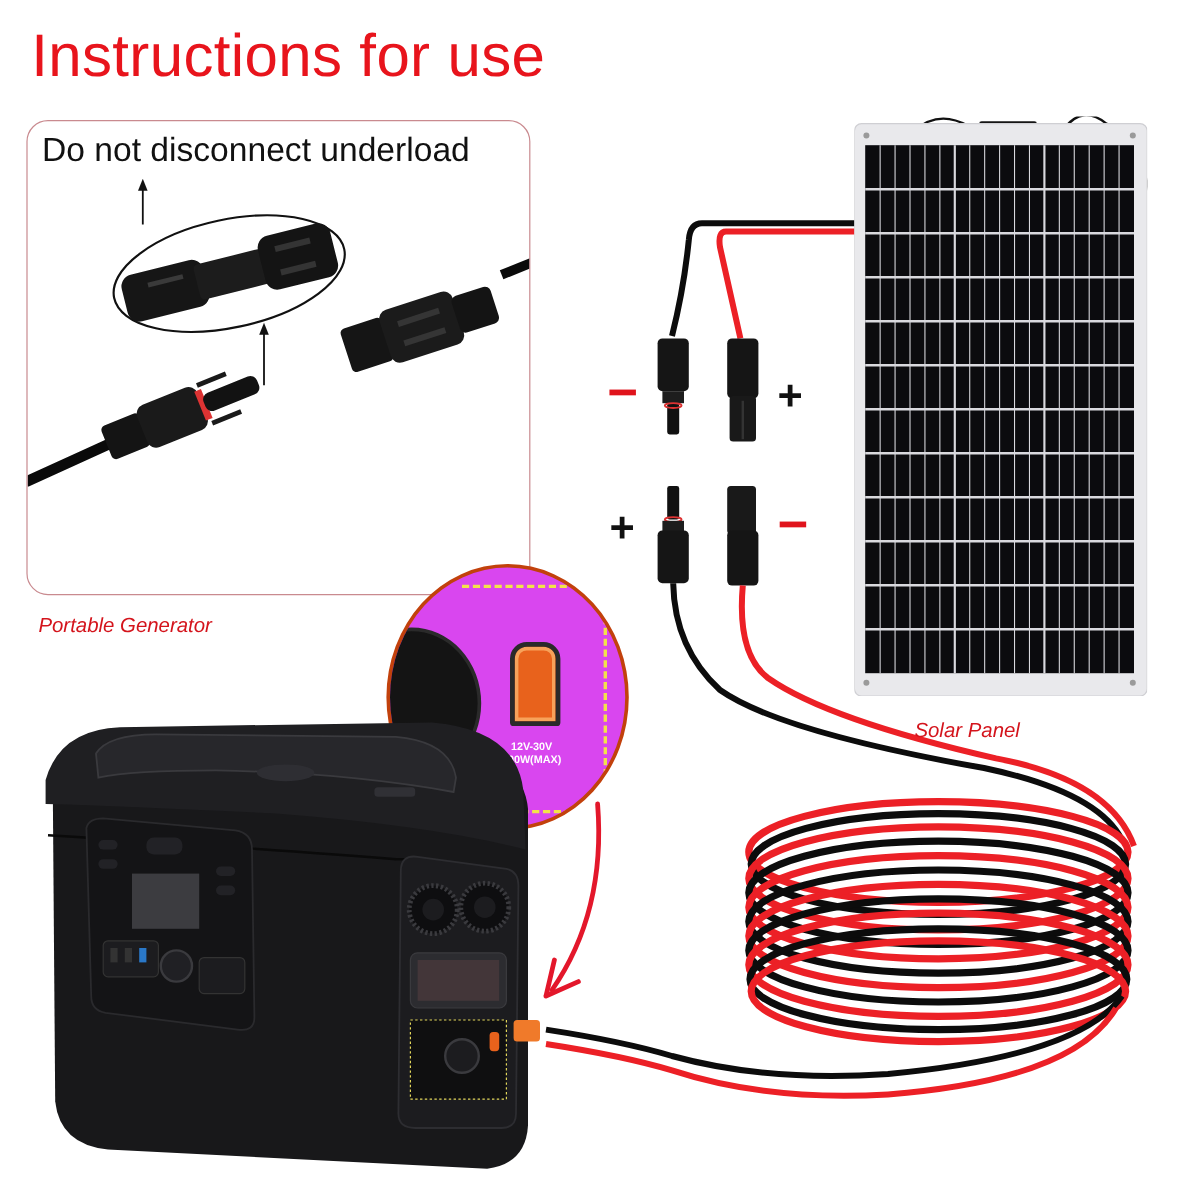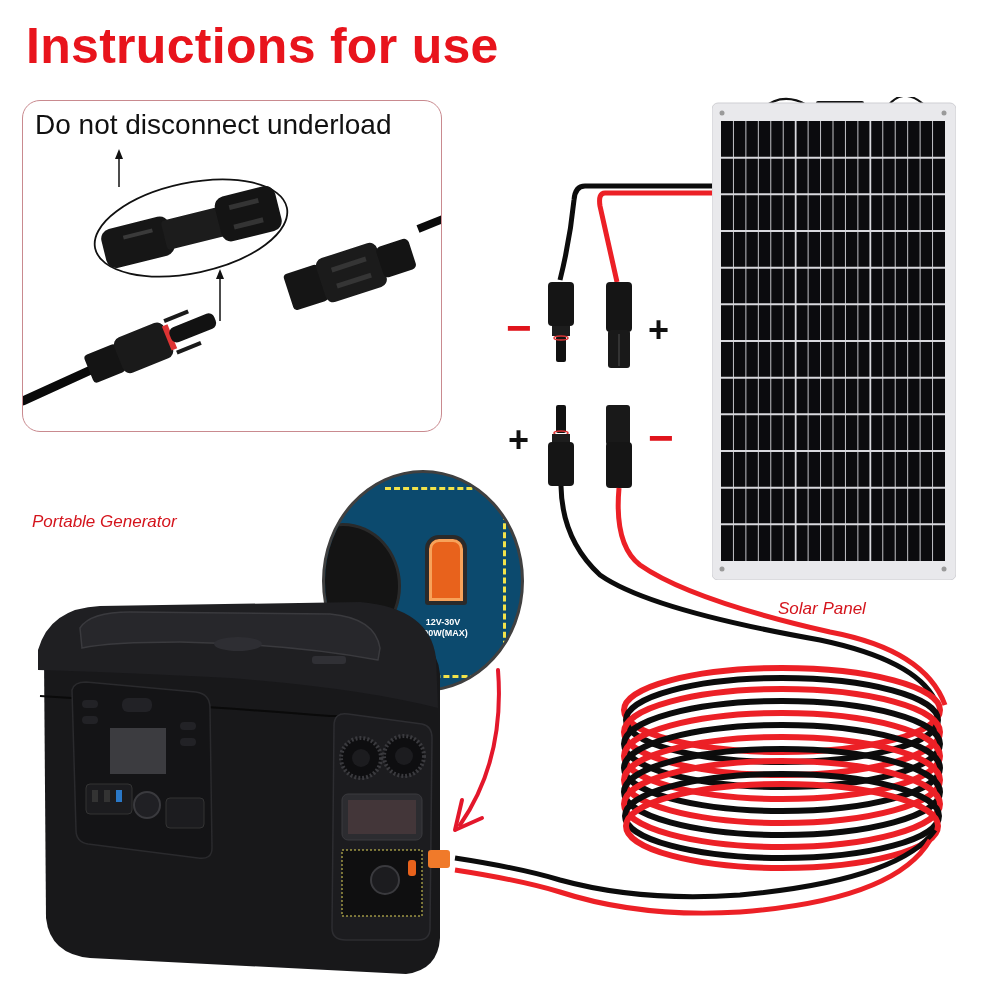"Instructions for use" .title { font-weight: bold -> normal }
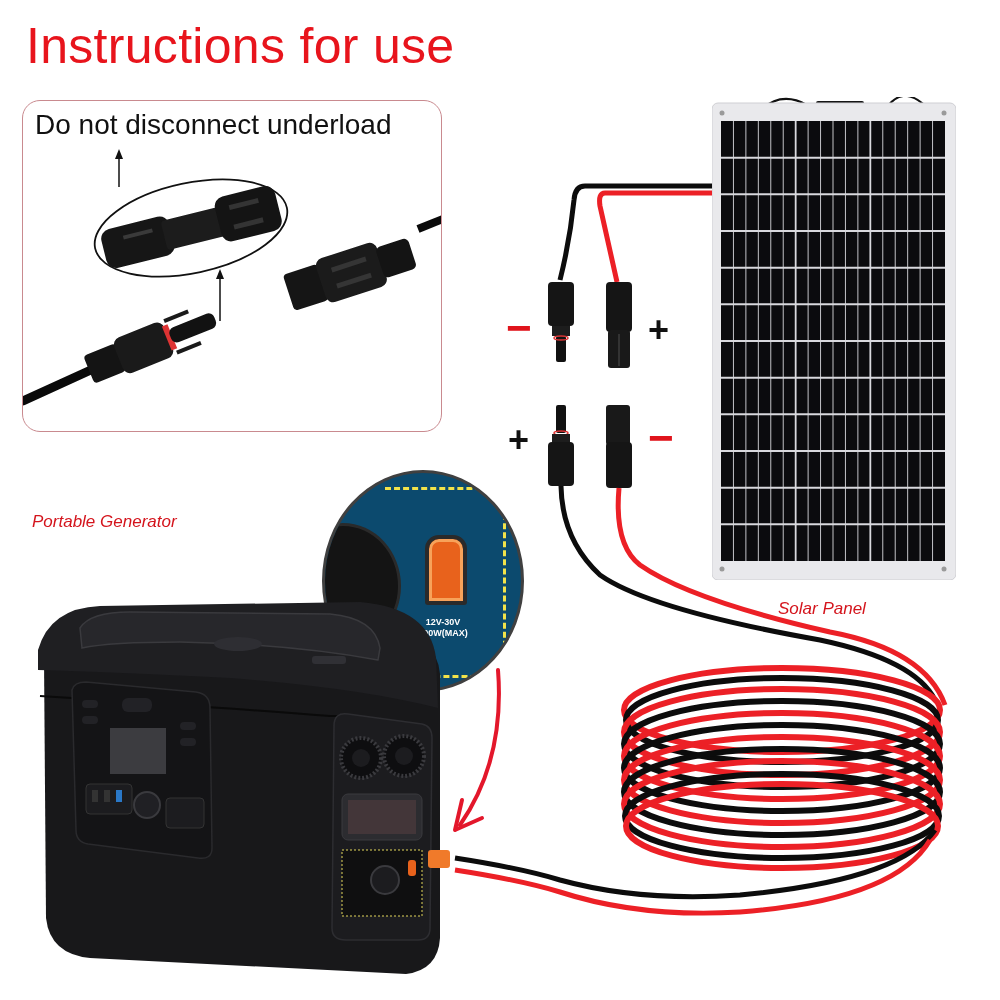"Do not disconnect underload" .inset { height: 332px -> 396px }
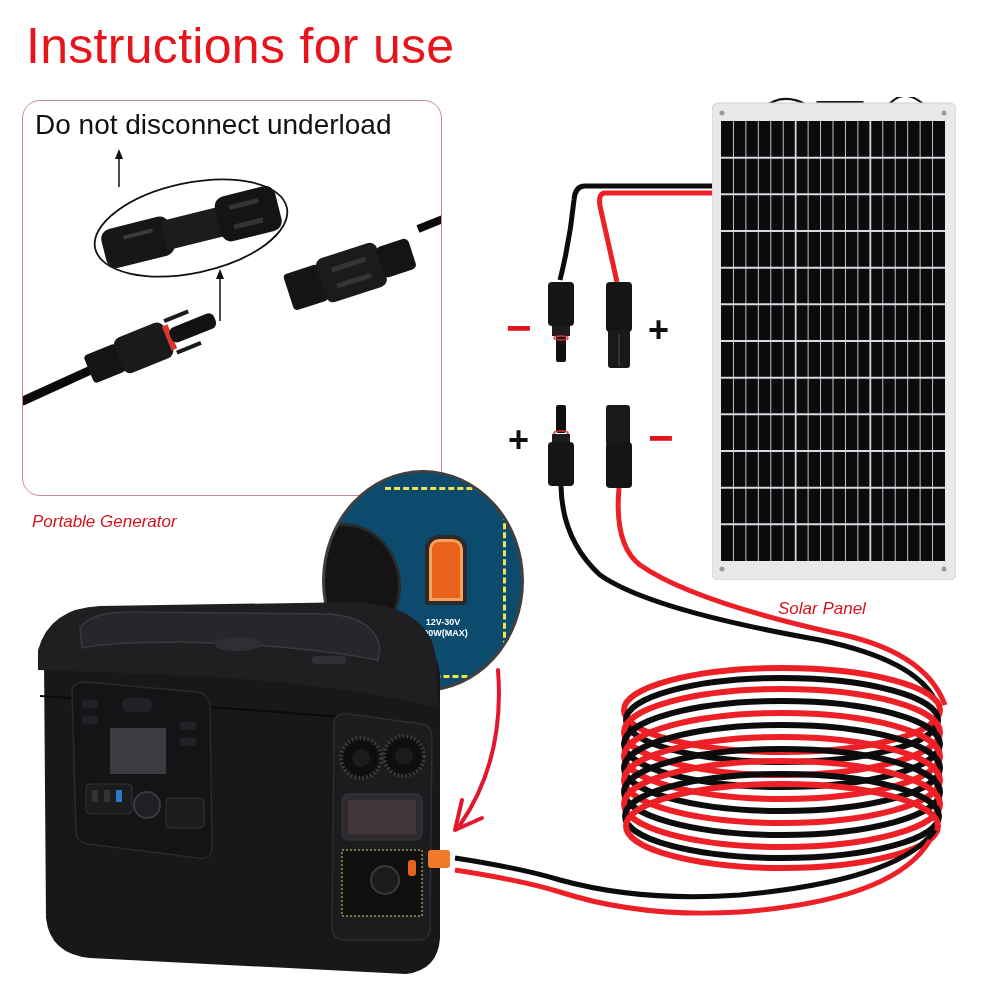"Solar Panel" div.abs { left: 778px -> 762px }
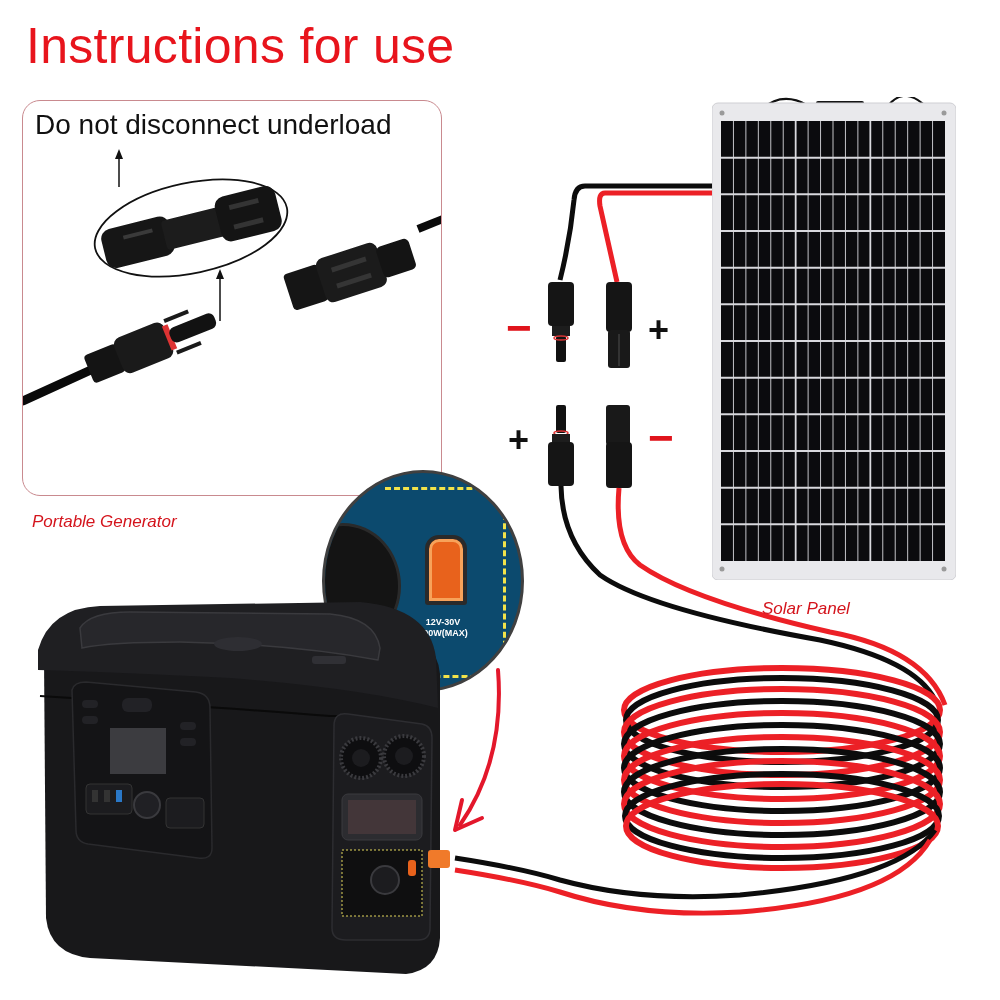"12V-30V" div.abs { background: #0c4a6e -> #d946ef; border: 3px solid #404040 -> 3px solid #c2410c }
